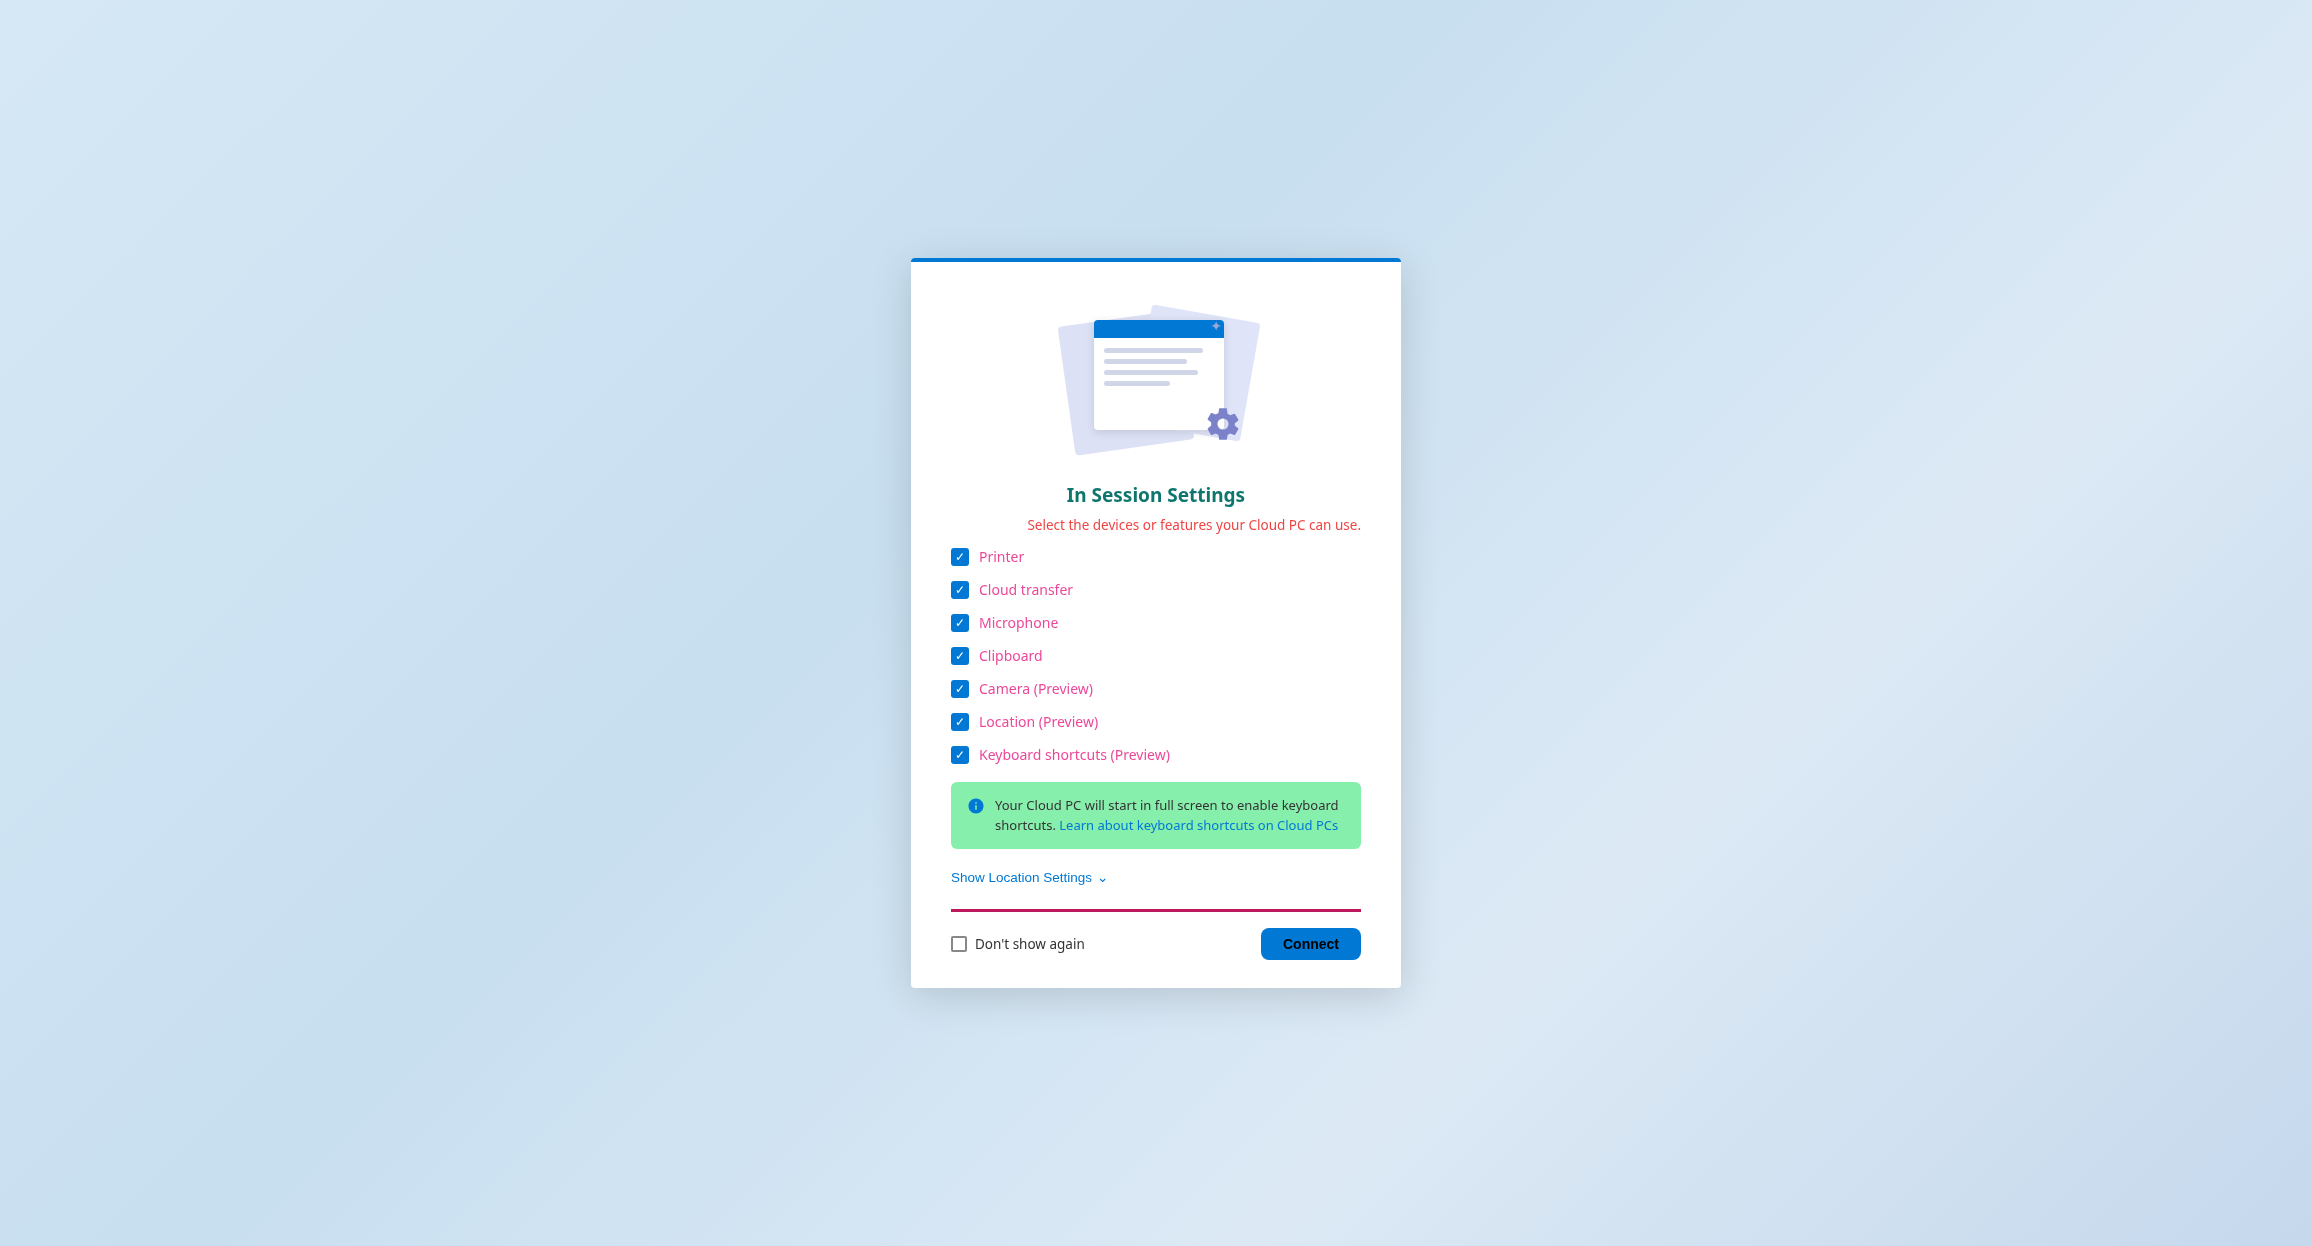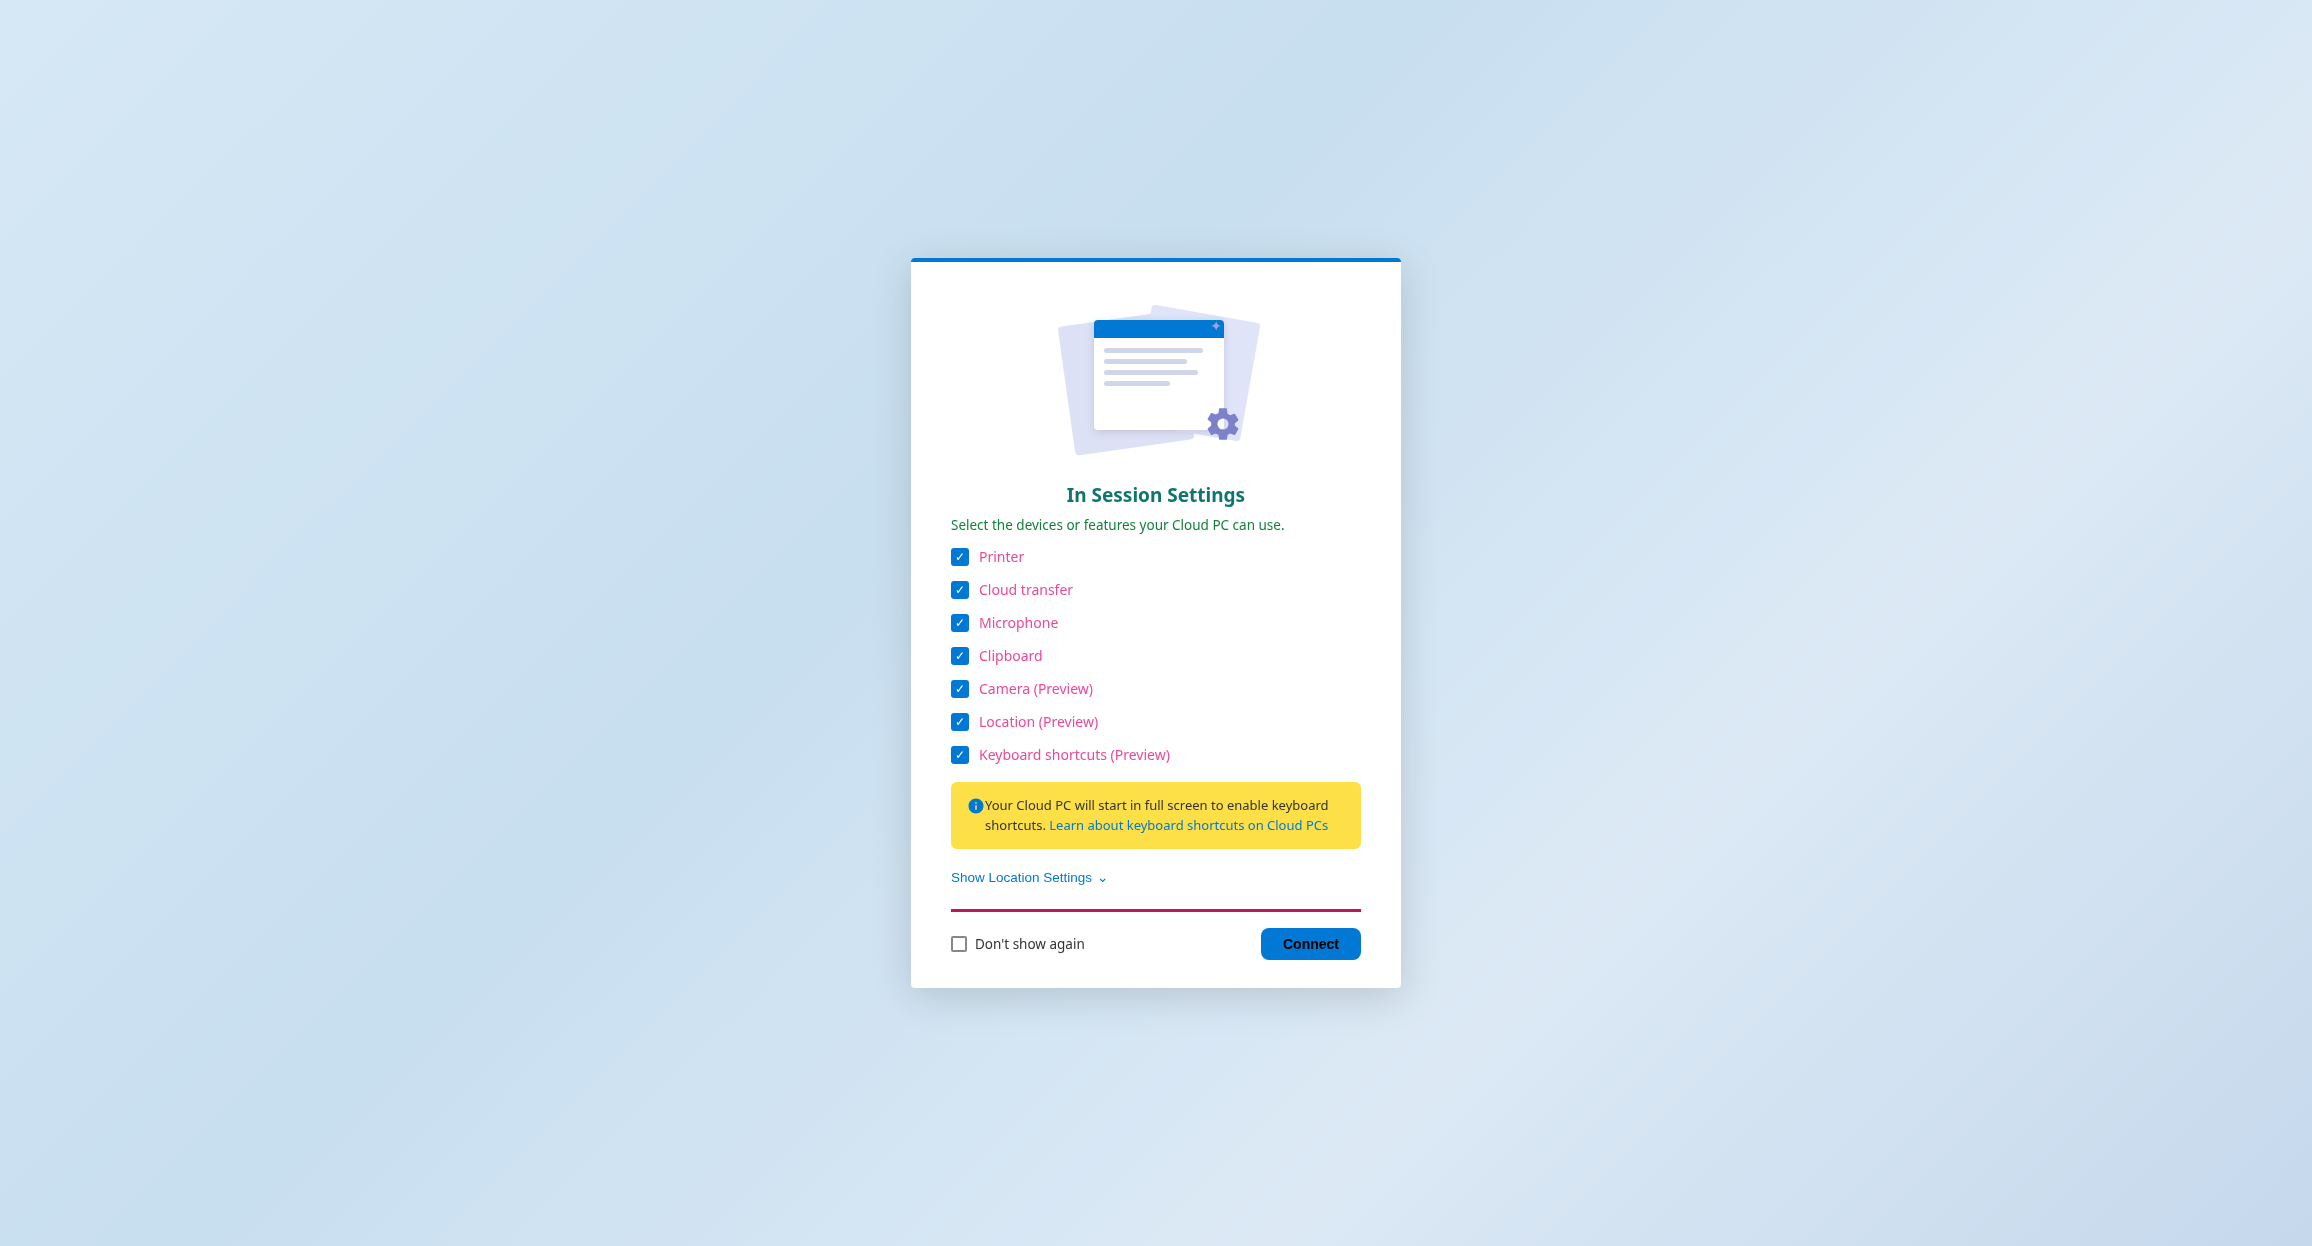"Select the devices or features" .dialog-subtitle { color: #15803d -> #ef4444; text-align: left -> right }
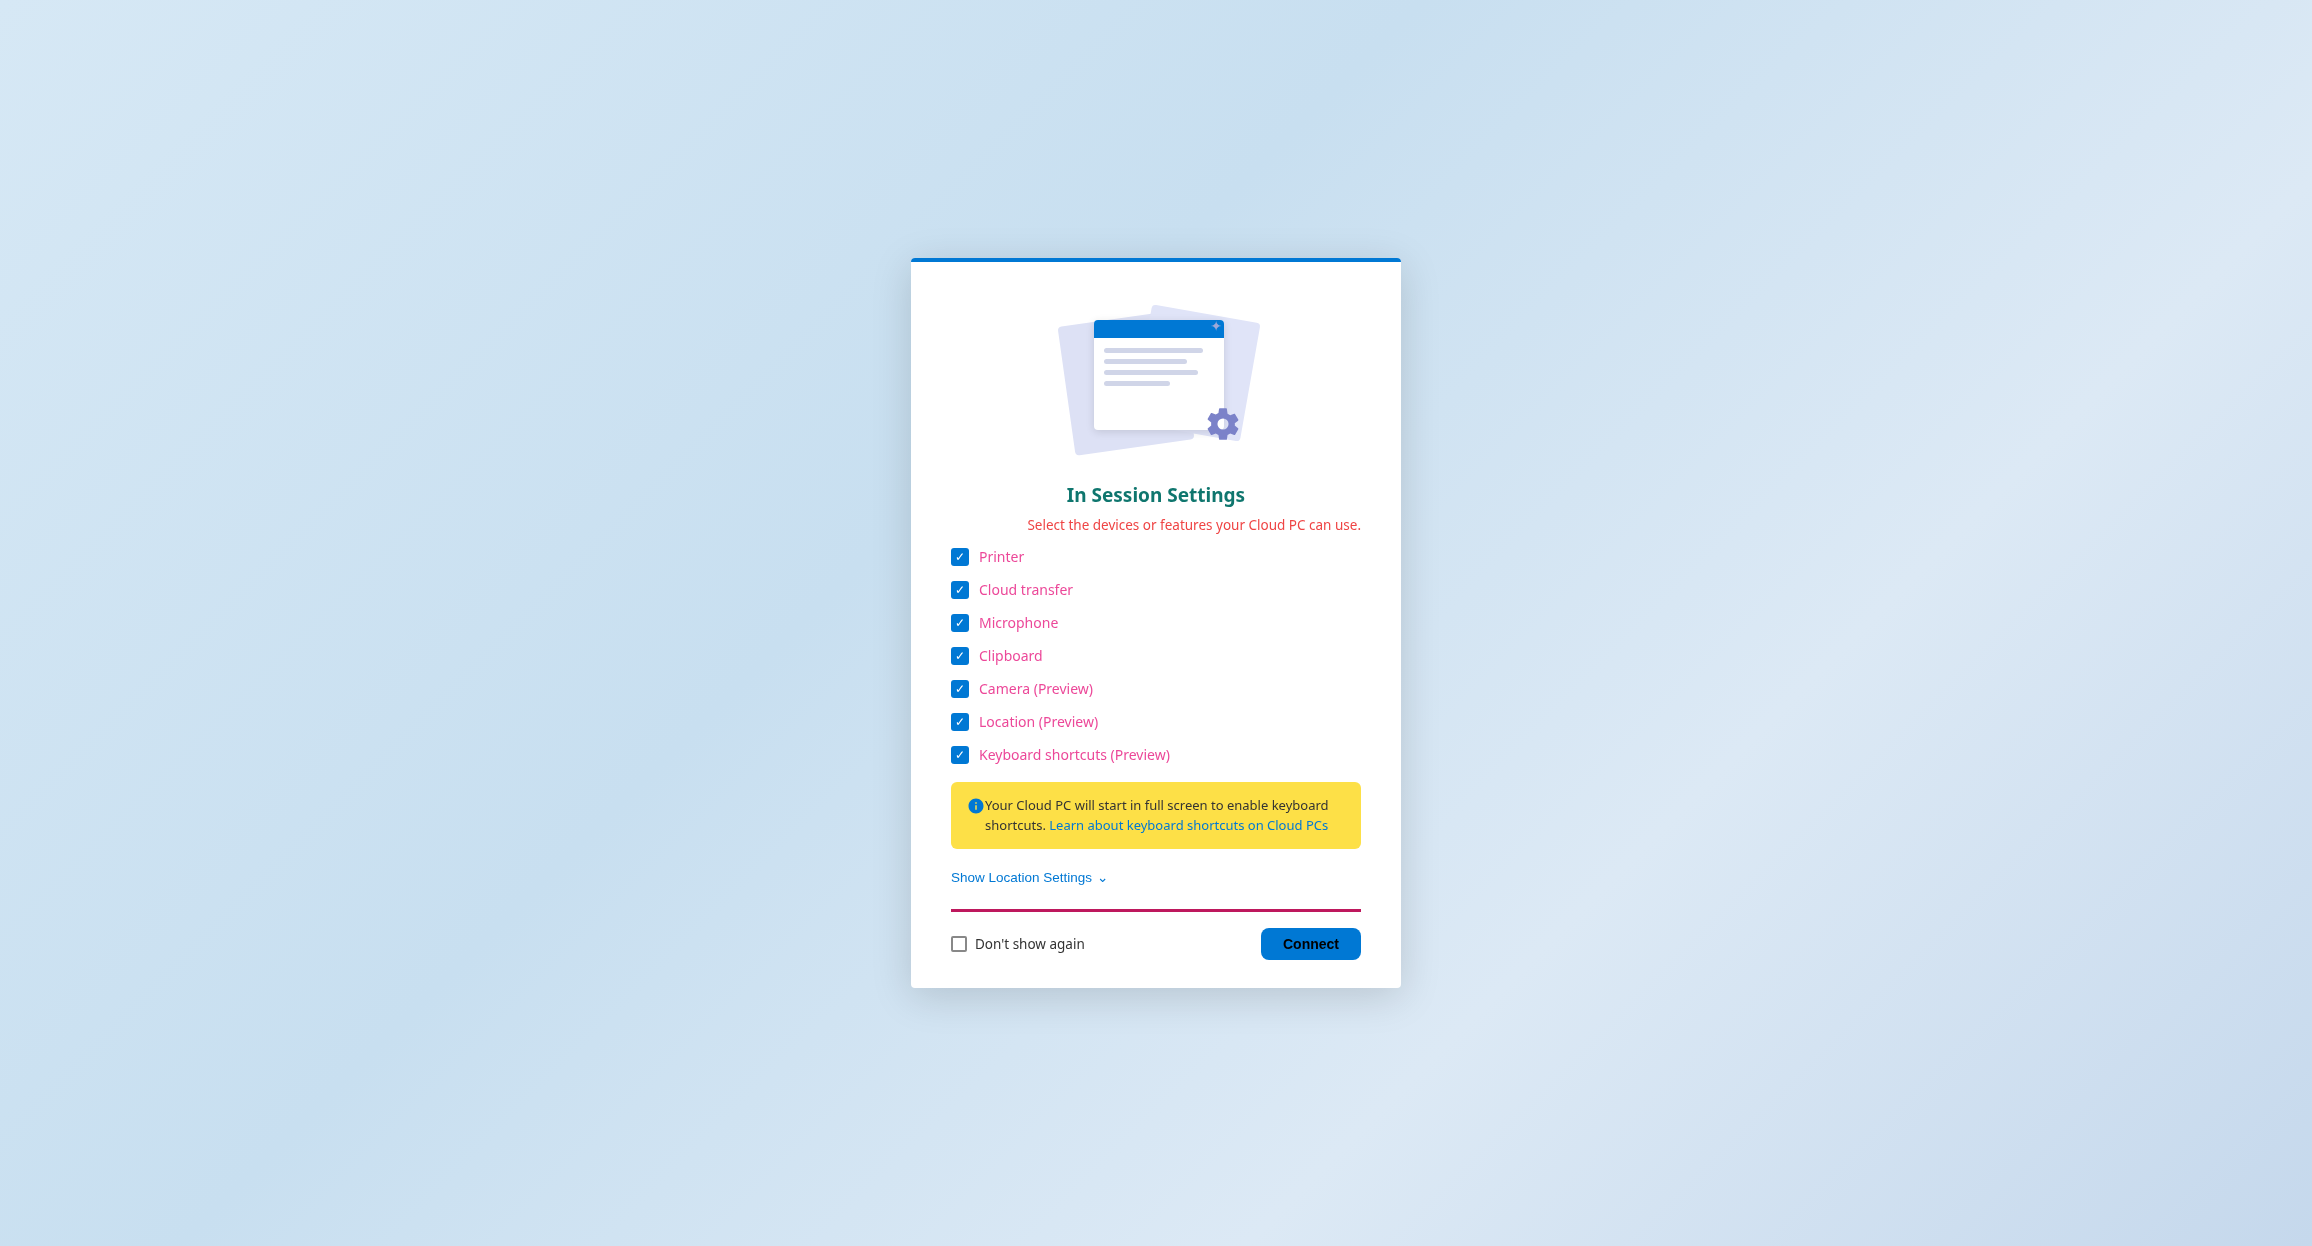"Your Cloud PC will start" .info-box { background: #fde047 -> #86efac; gap: none -> 10px }
